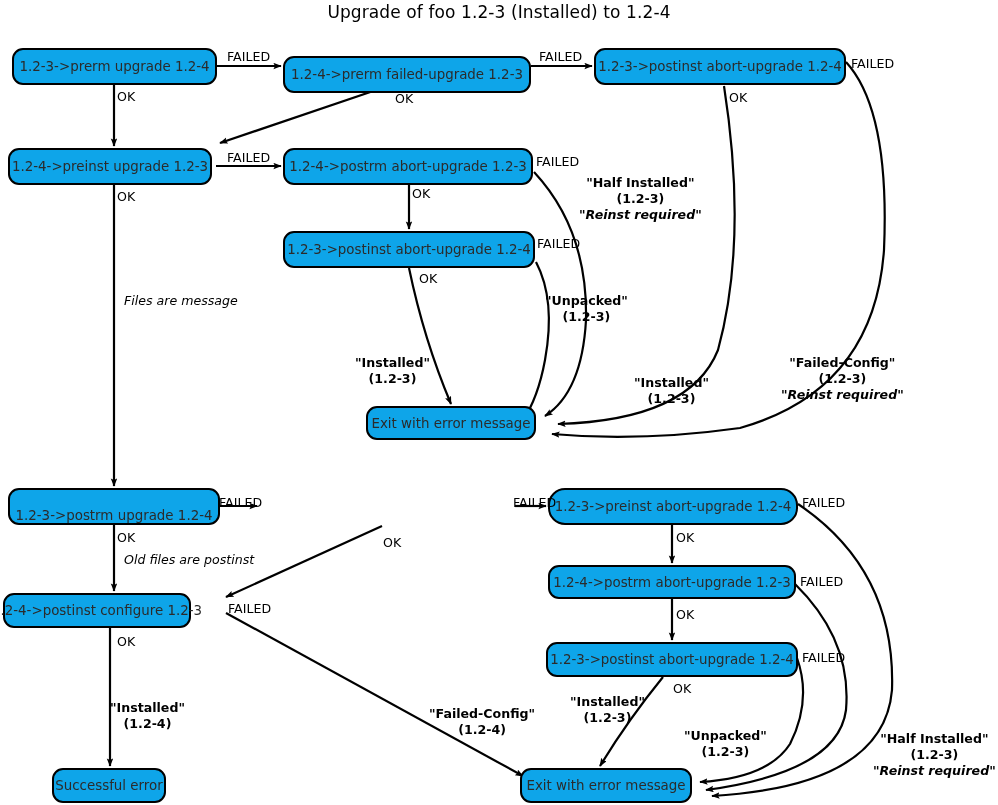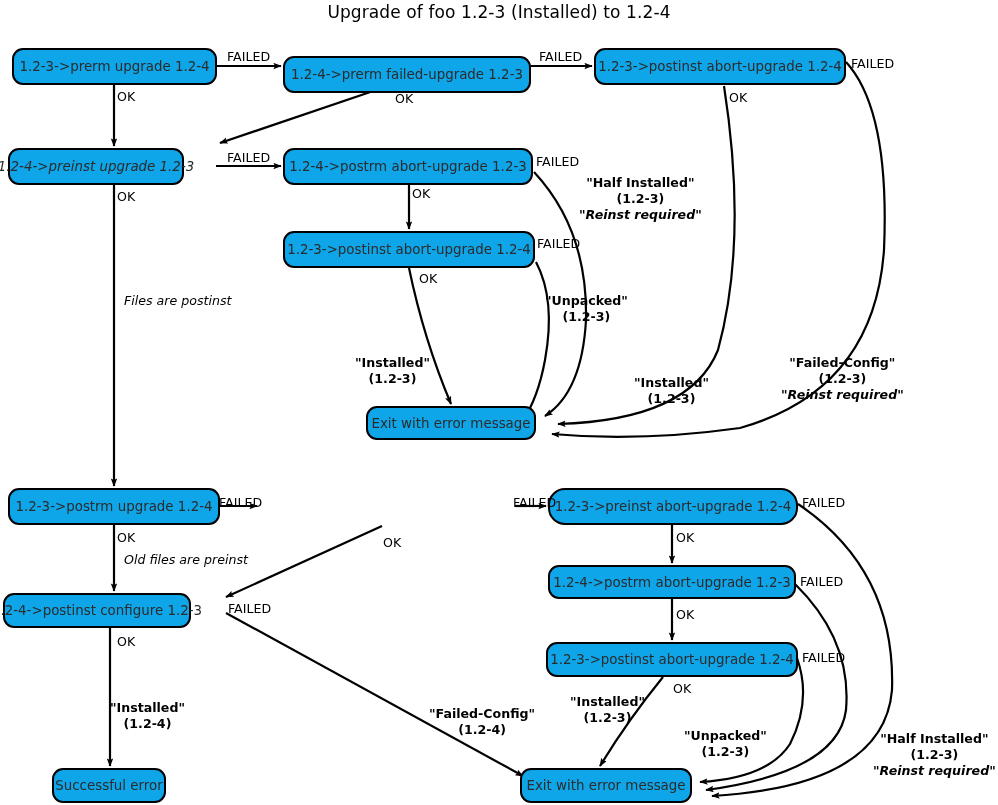"1.2-4->preinst upgrade 1.2-3" div.node { font-style: italic -> none; width: 176px -> 204px }
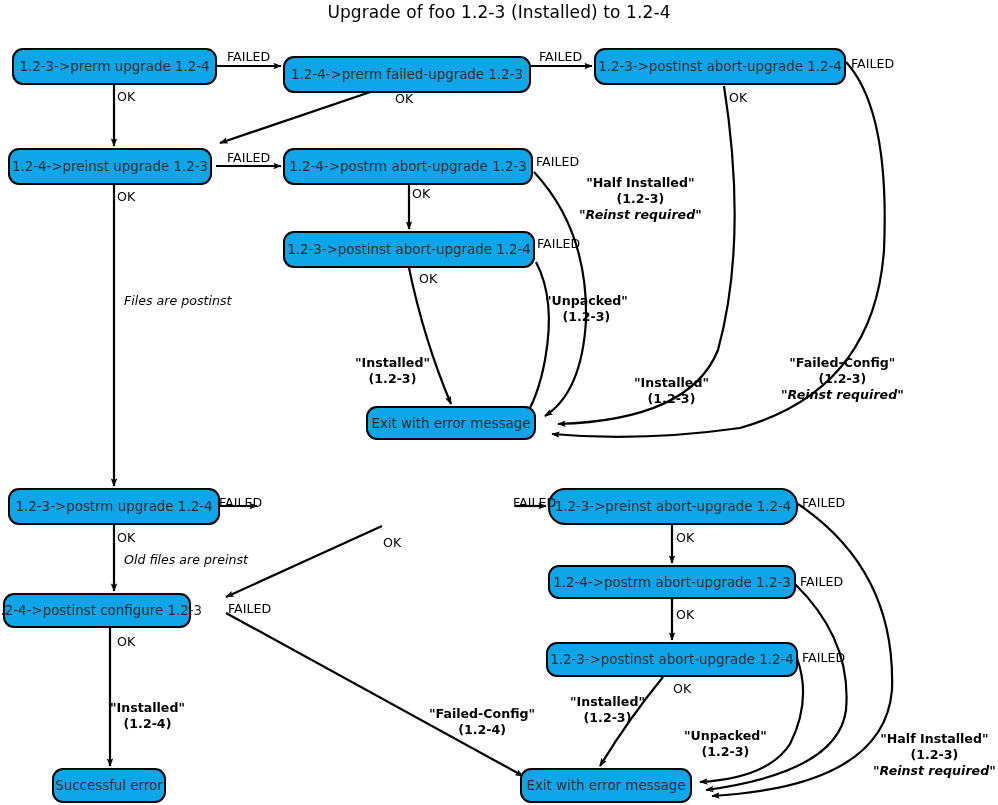"Files are postinst" div.note { text: postinst -> message }
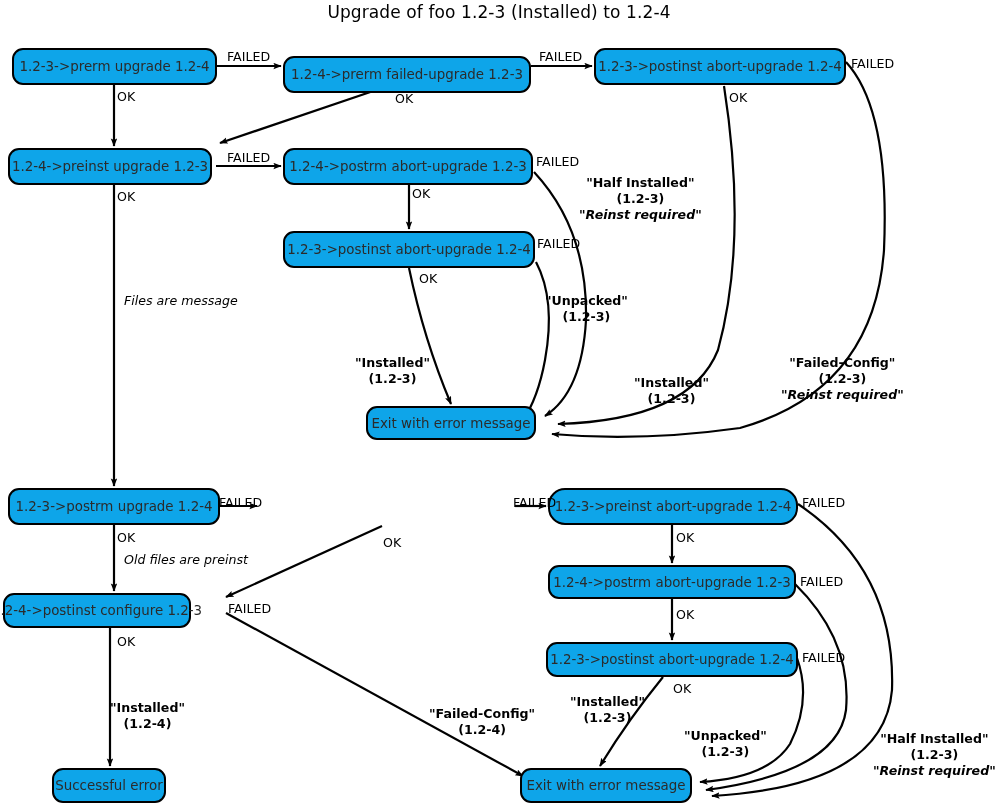"1.2-3->postrm upgrade 1.2-4" div.node { align-items: none -> flex-end }
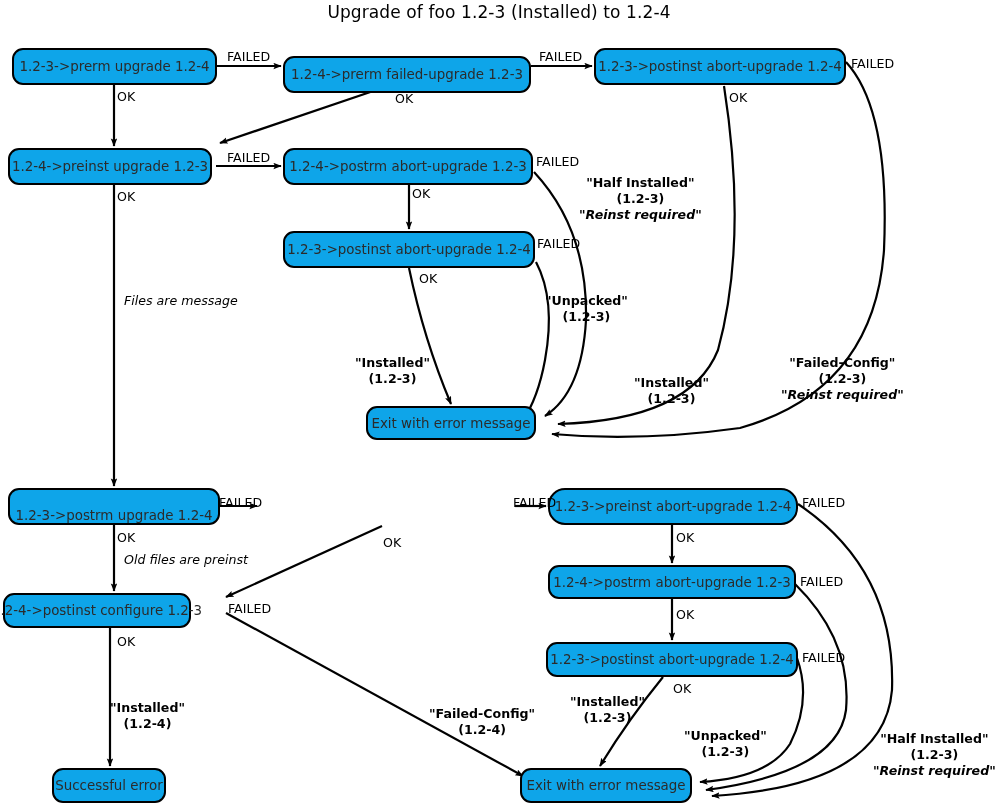"Old files are preinst" div.note { text: preinst -> postinst }
